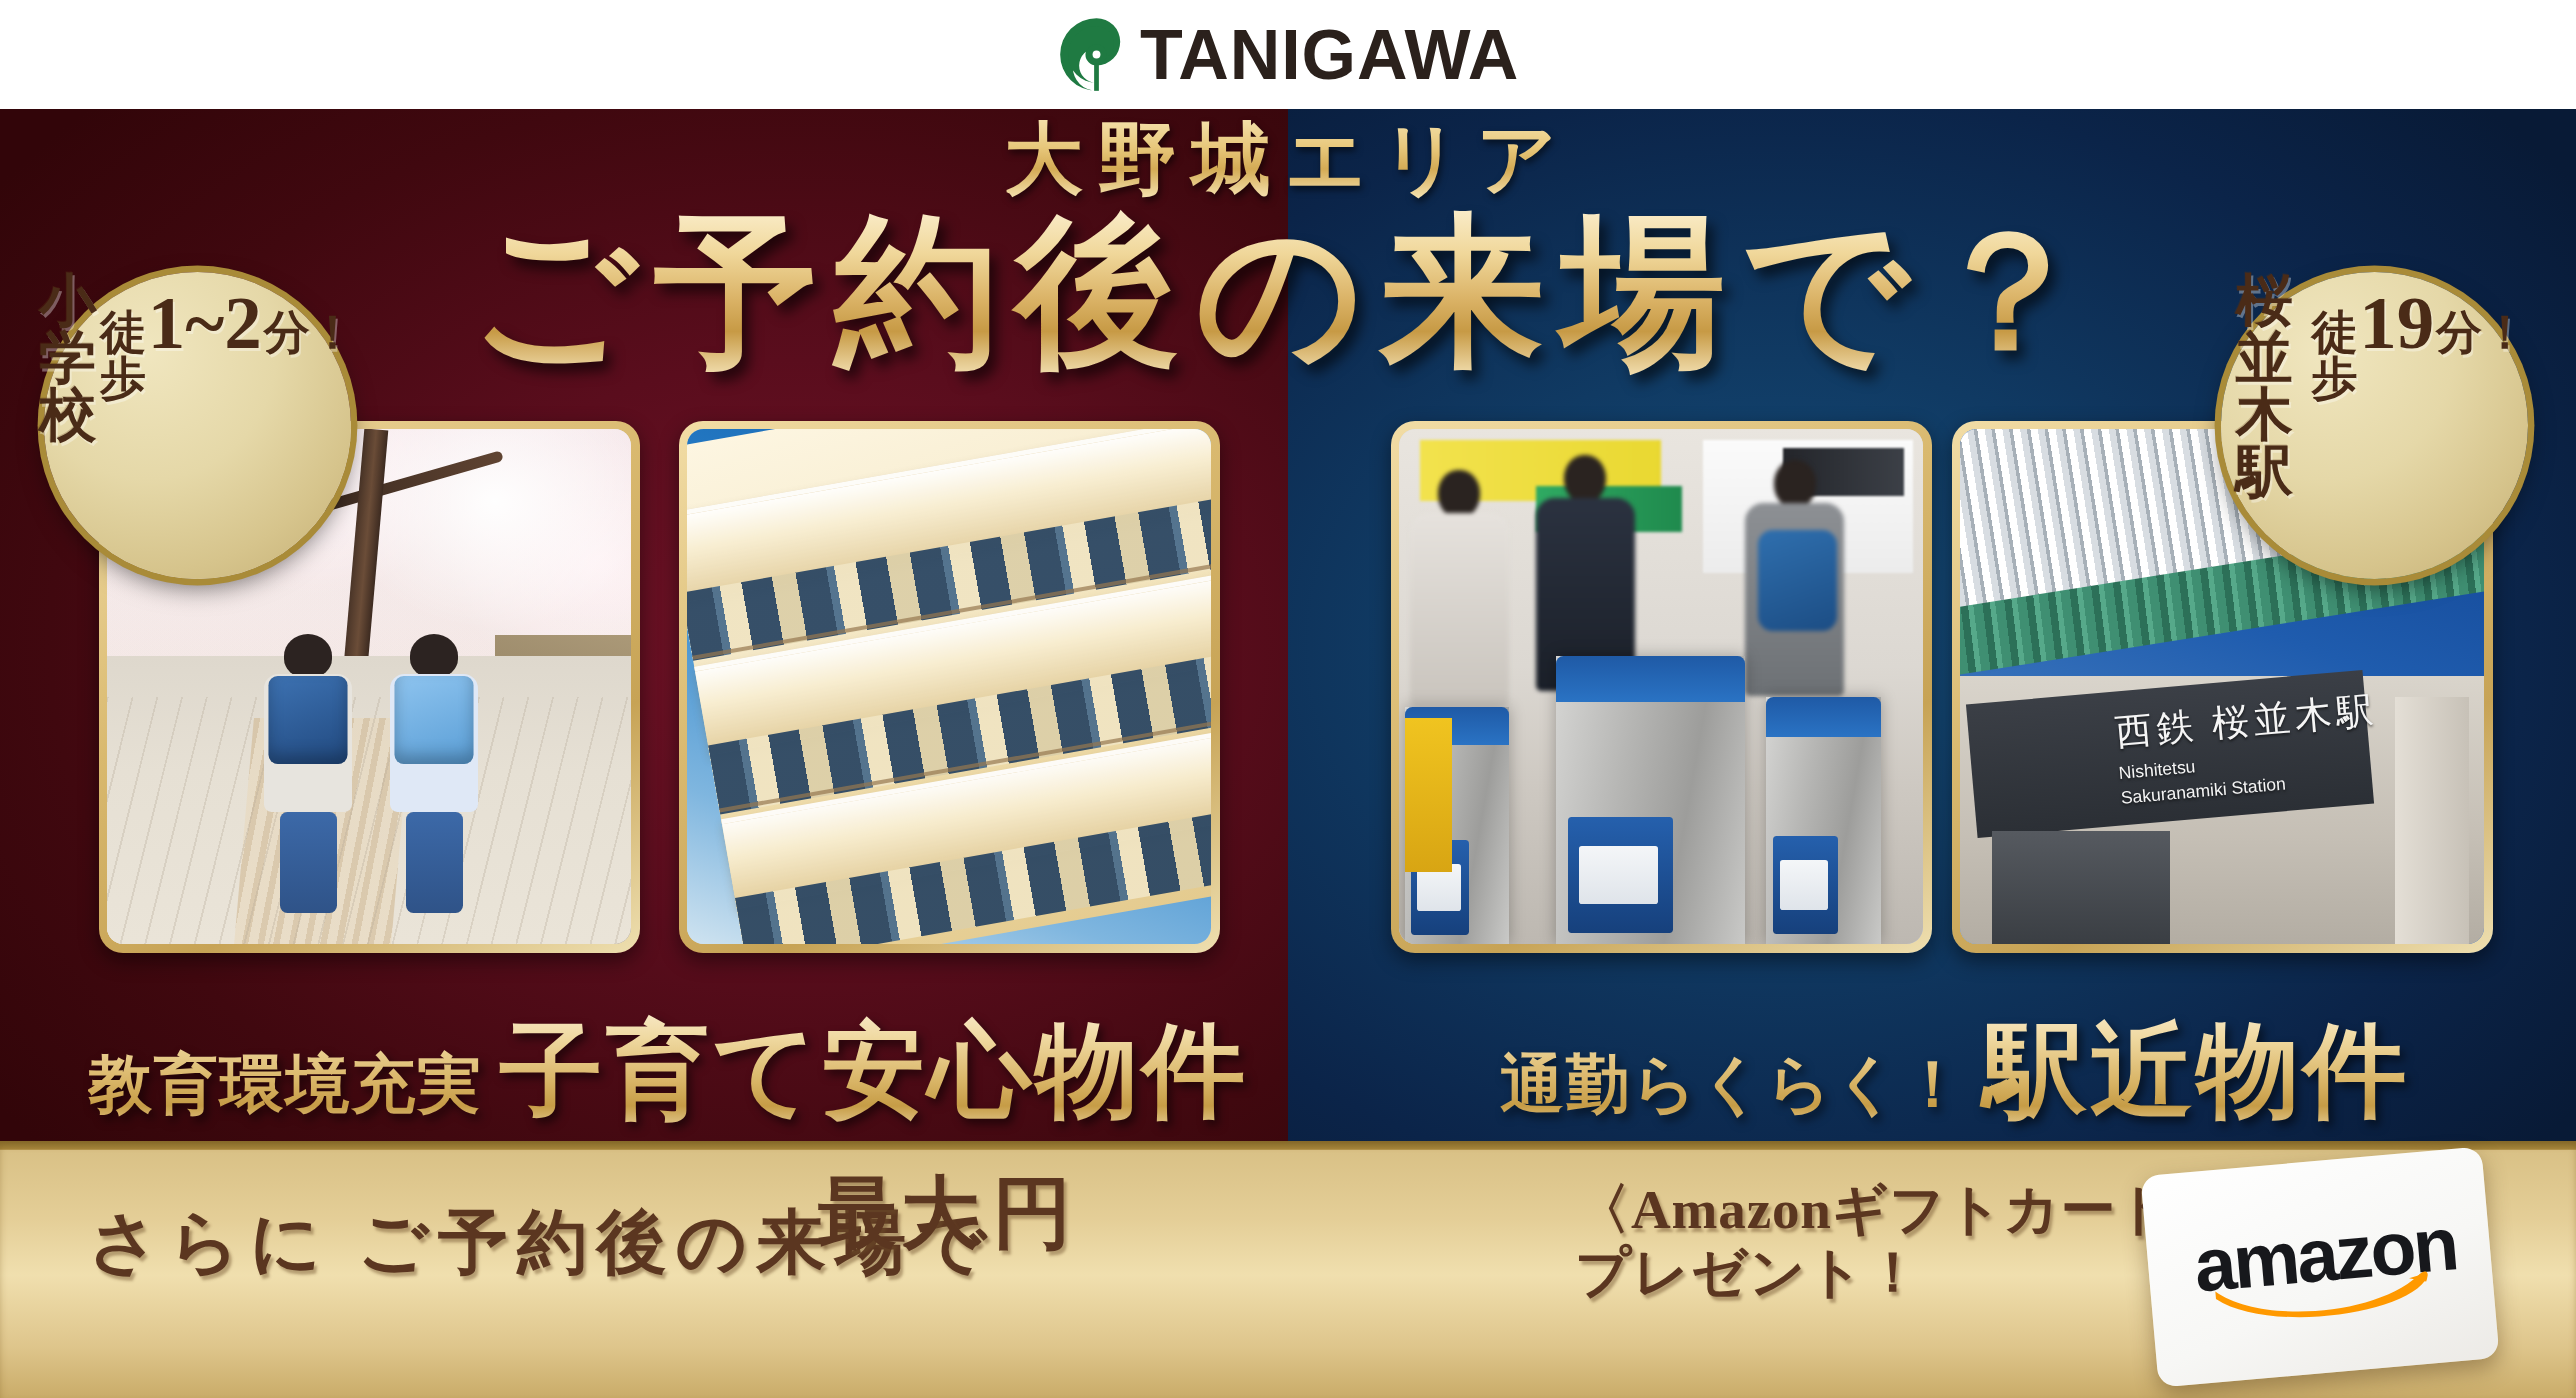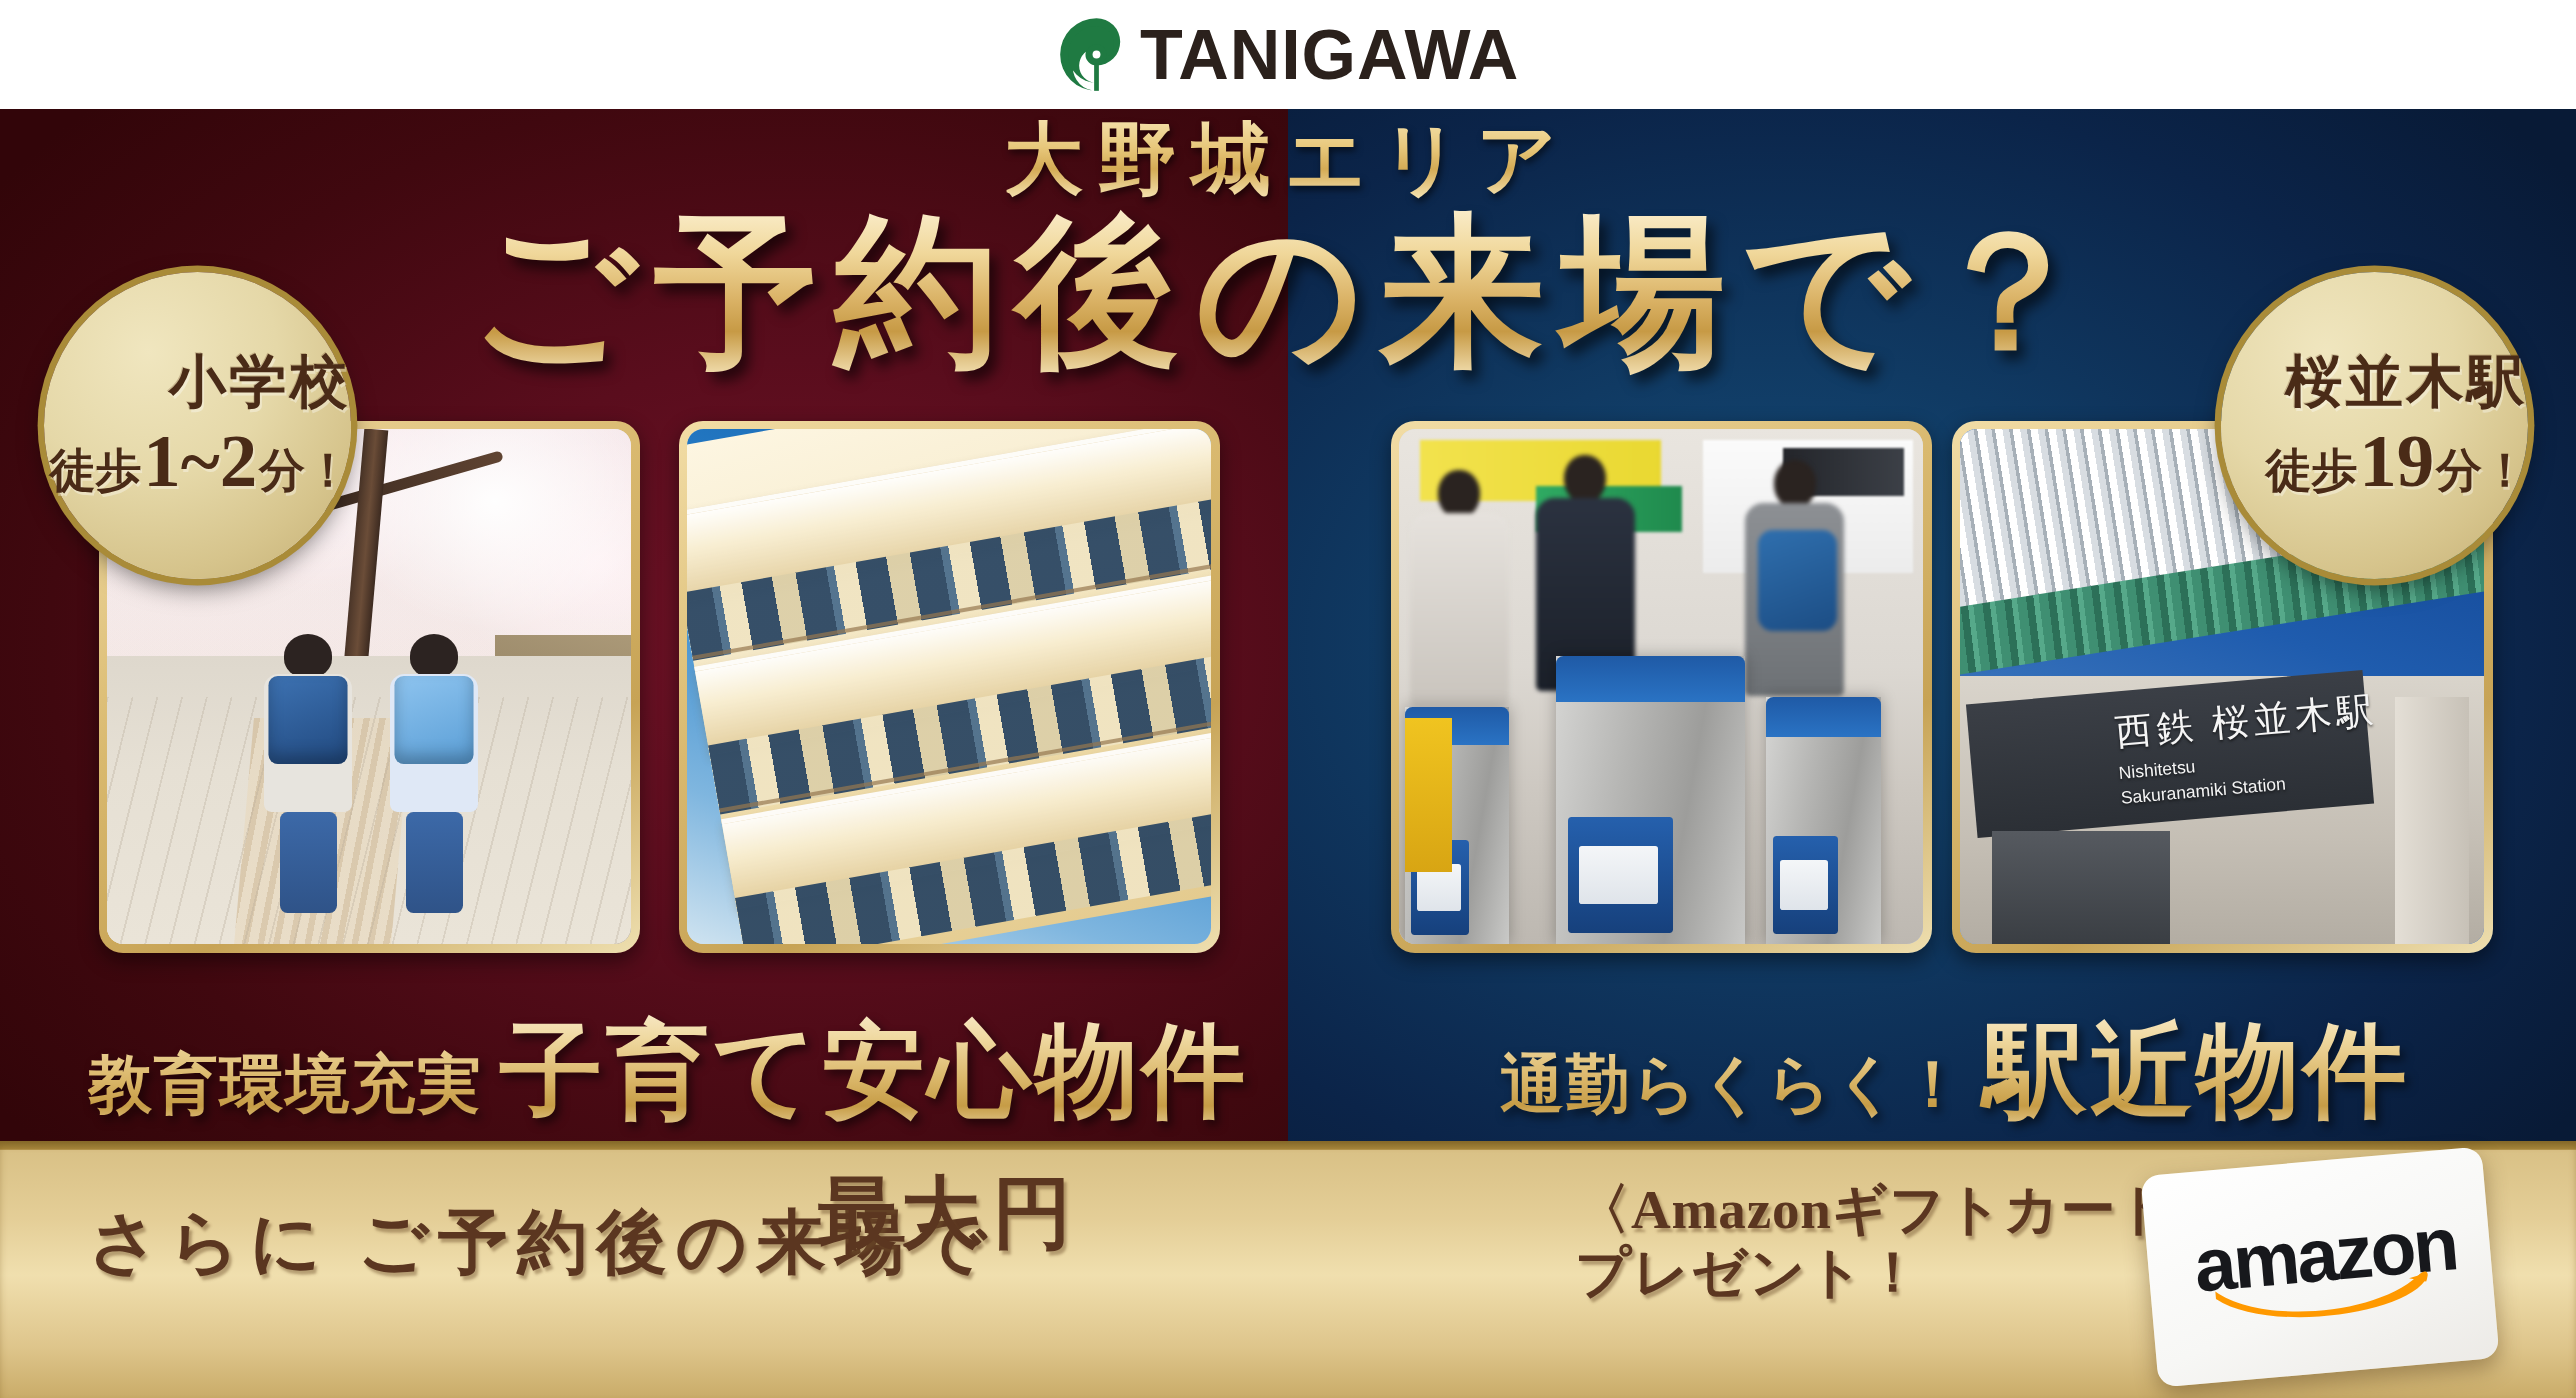"小学校" .badge { align-items: flex-end -> flex-start; flex-direction: column -> row }
